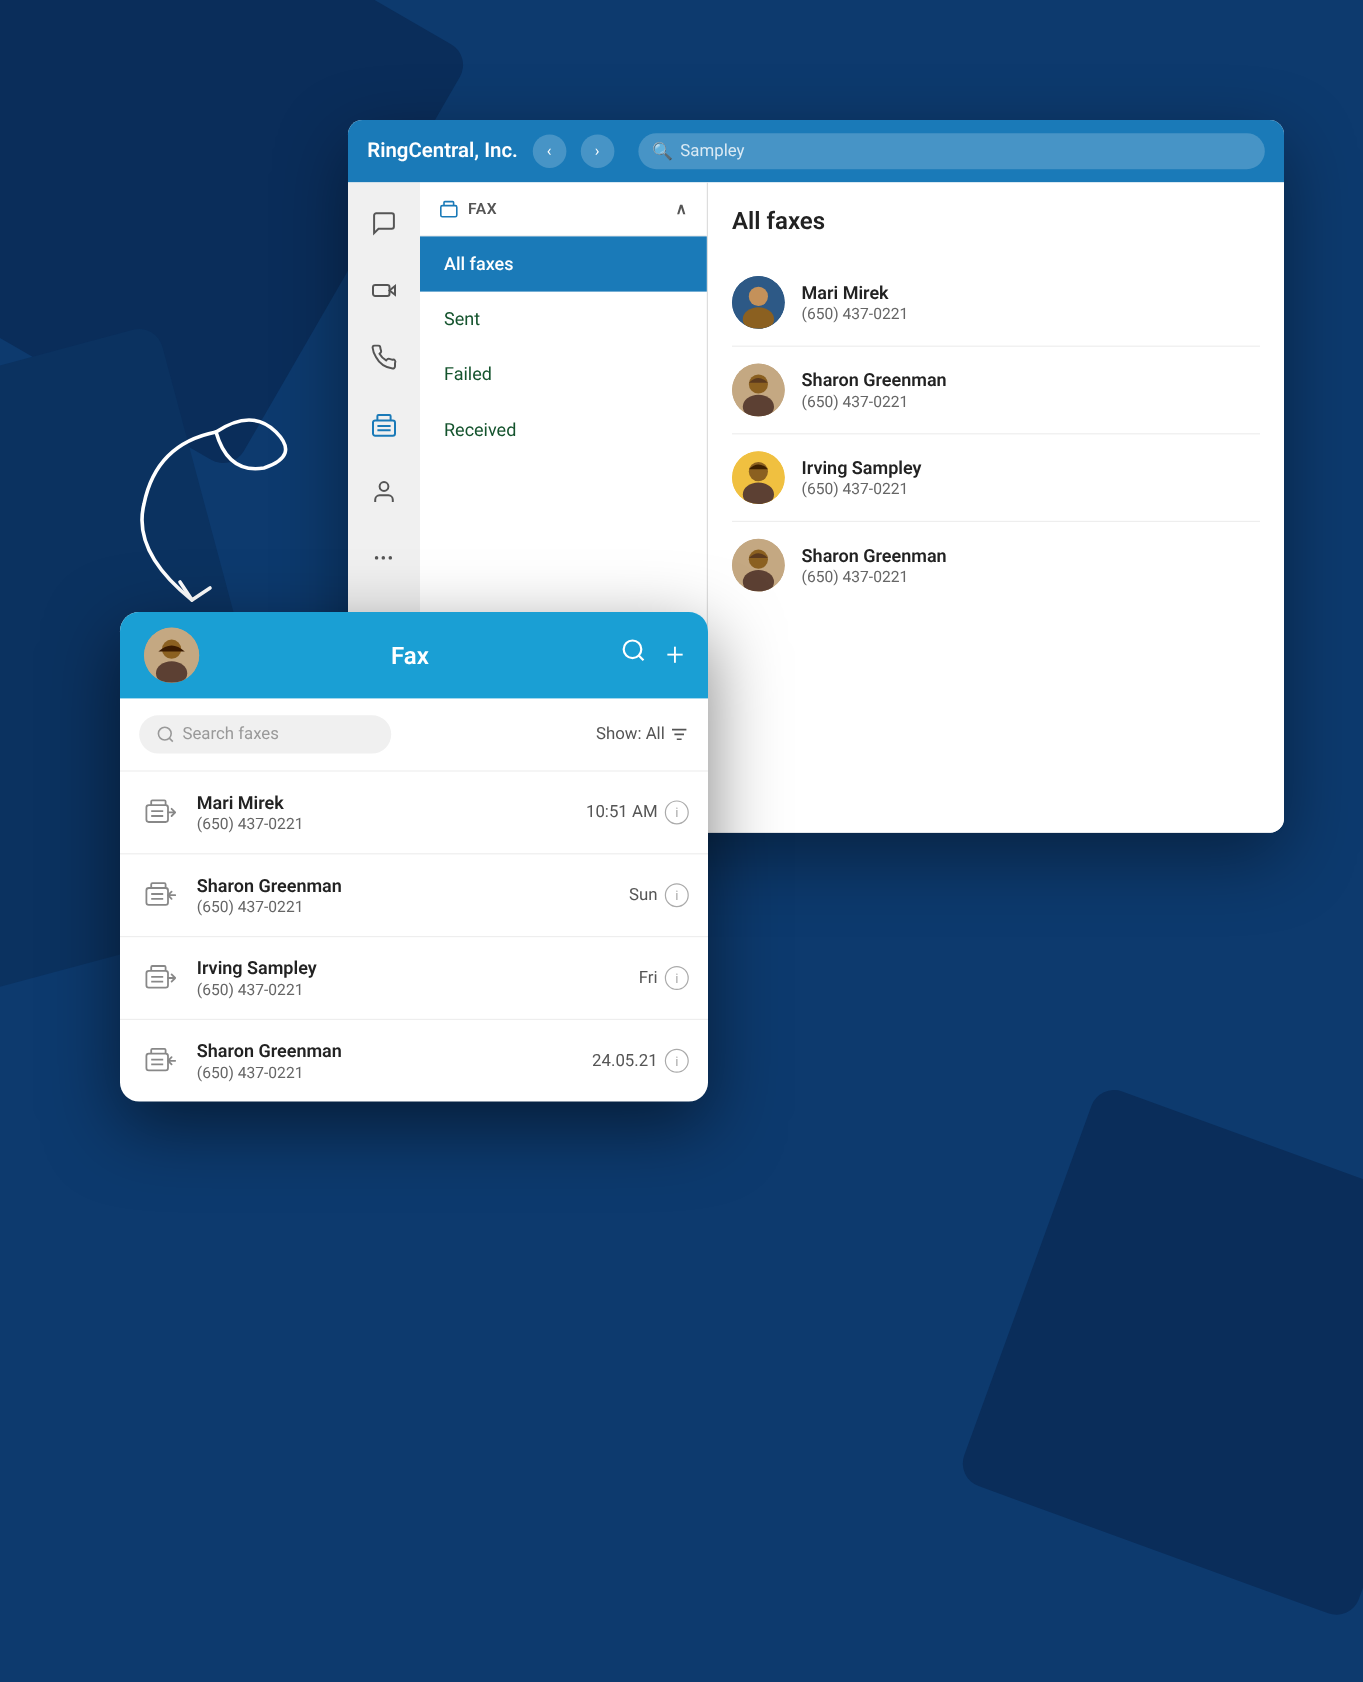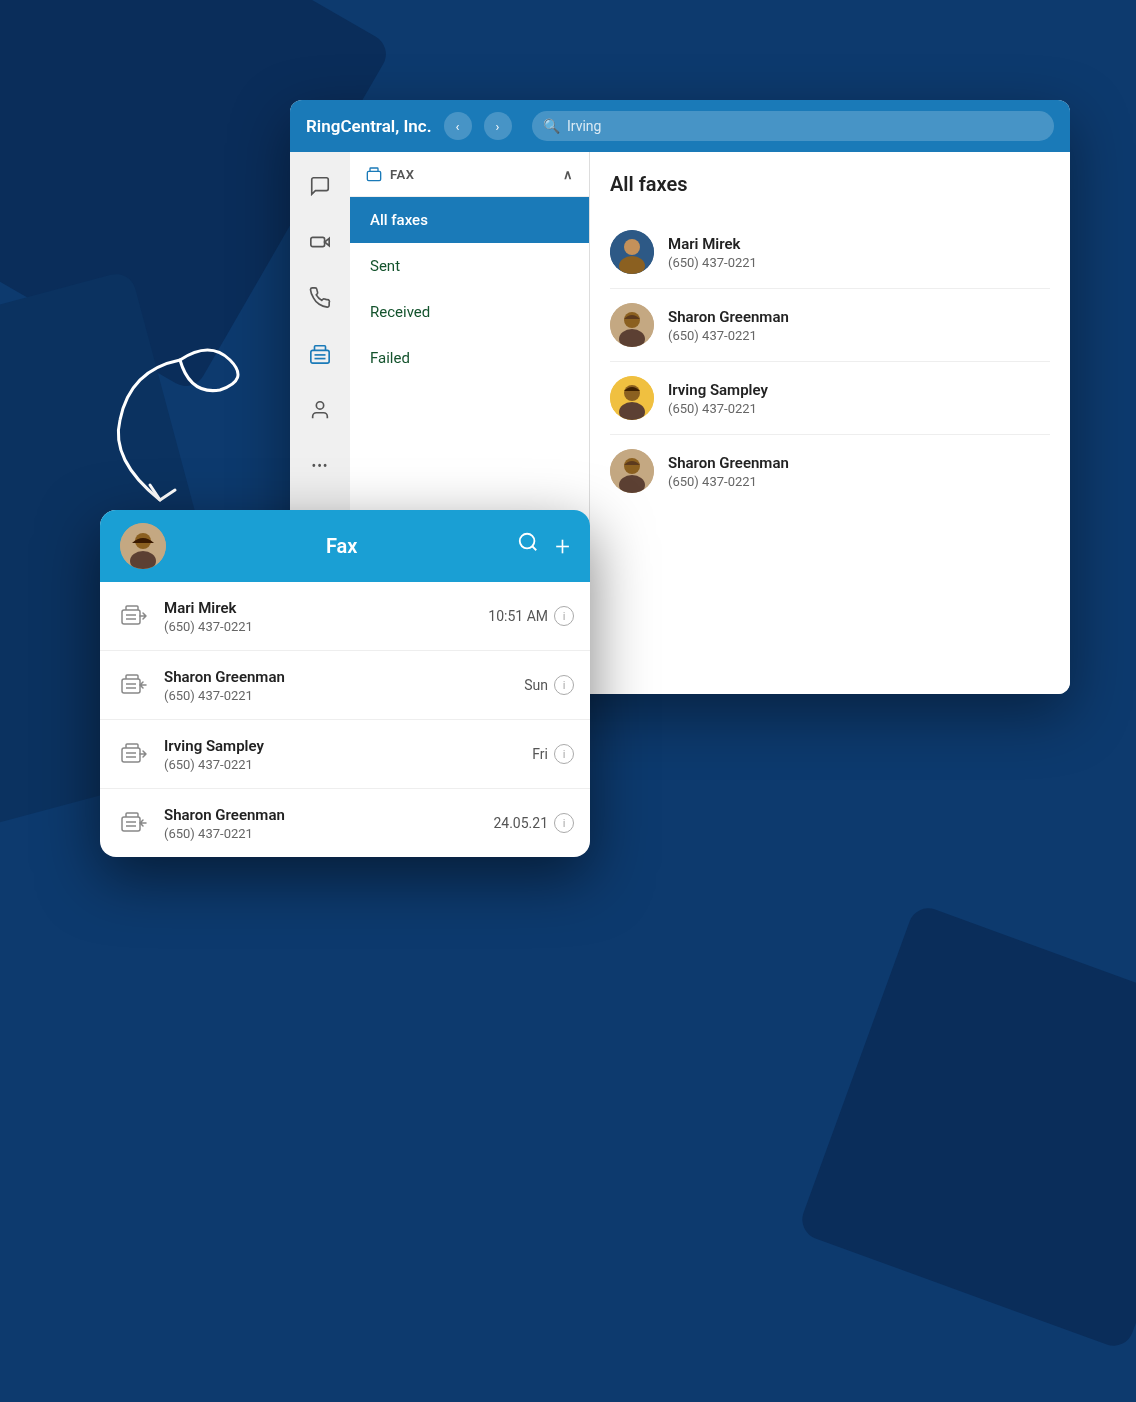"Irving" span { text: Irving -> Sampley }
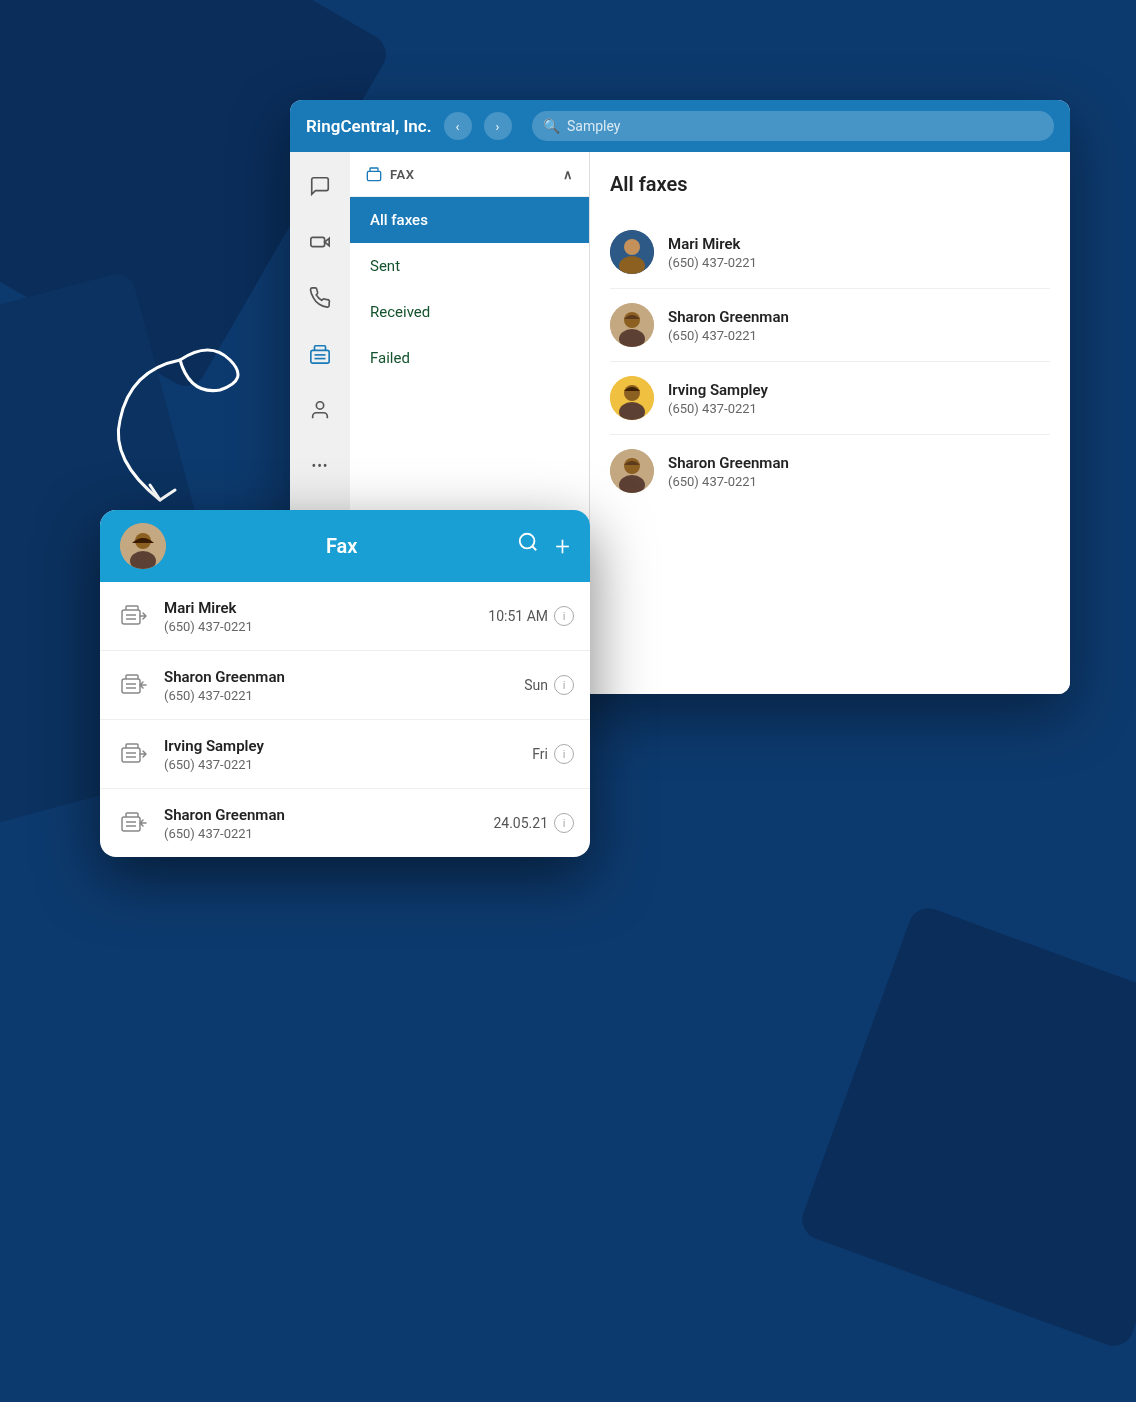"Received" div.fax-menu-item { order: before "Failed" -> after "Failed" }
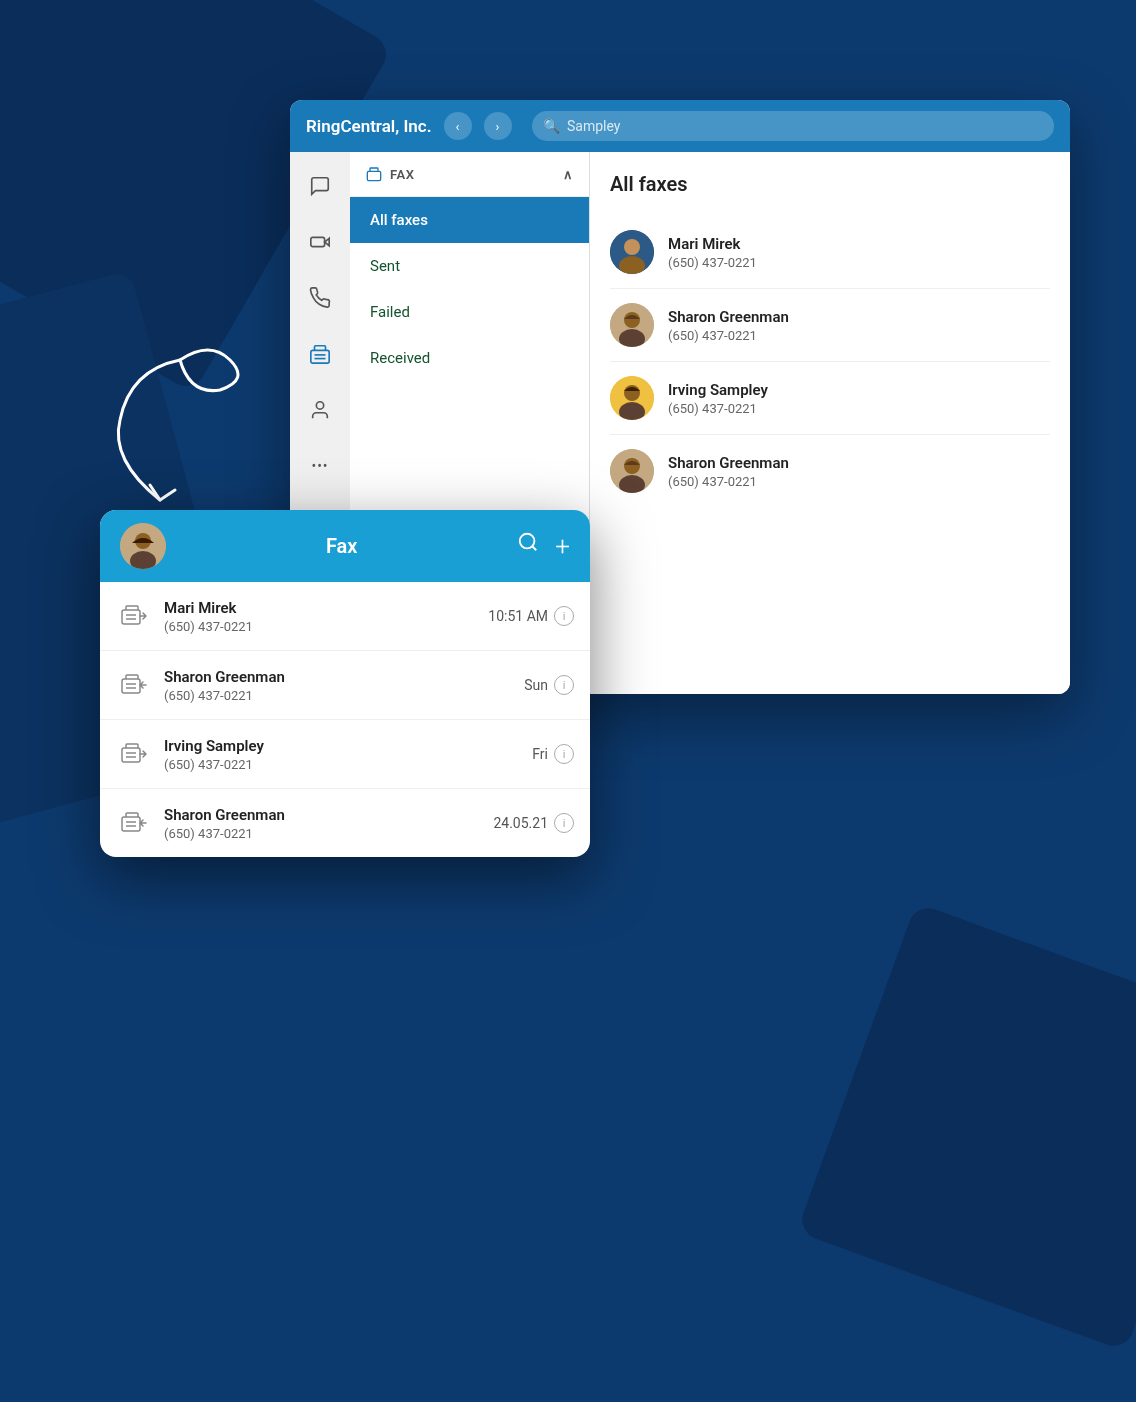"Search faxes" div.mobile-search-bar { html: none -> <div> <div> <svg> <circle></circle> <line></line> </svg> <span>Search faxes</span> </div> <div> <span>Show: All</span> <svg> <line></line> <line></line> <line></line> </svg> </div> </div> }
